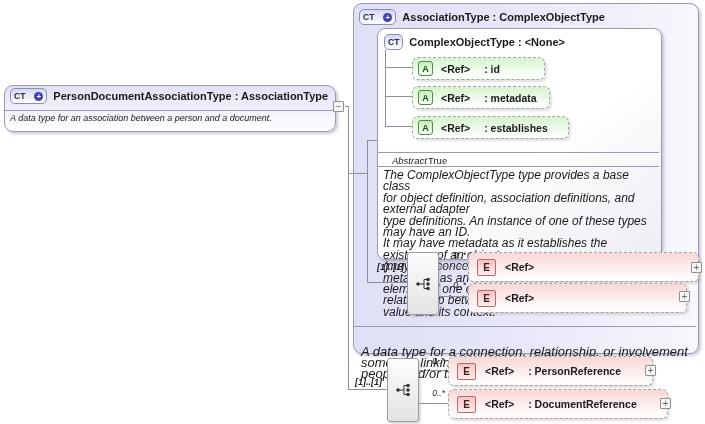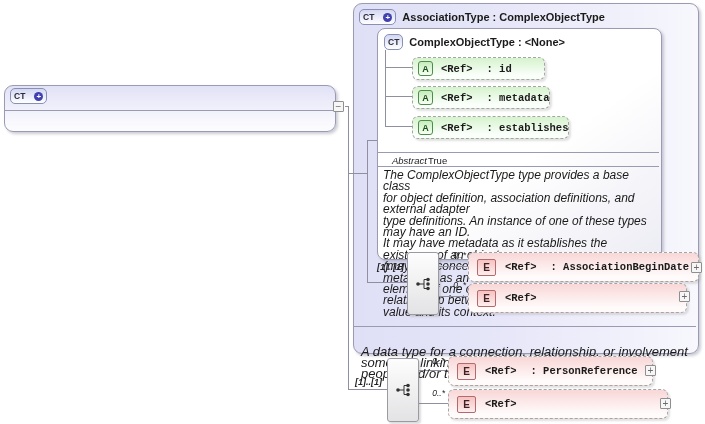"<Ref>" .rowlabel { font-family: Liberation Mono, monospace -> none }
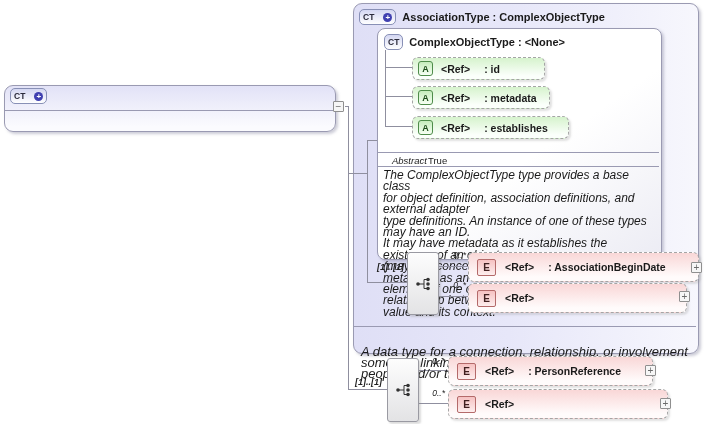"PersonDocumentAssociationType :" span.title { html: none -> <span>PersonDocumentAssociationType : AssociationType</span> }
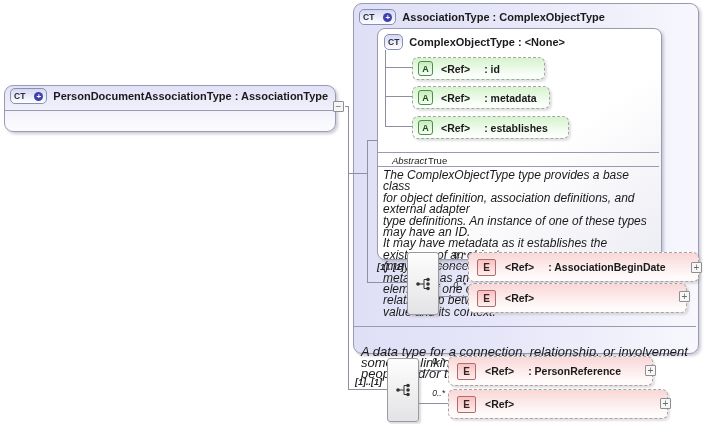"A data type for an" div.desc { html: none -> <div>A data type for an association between a person and a document.</div> }
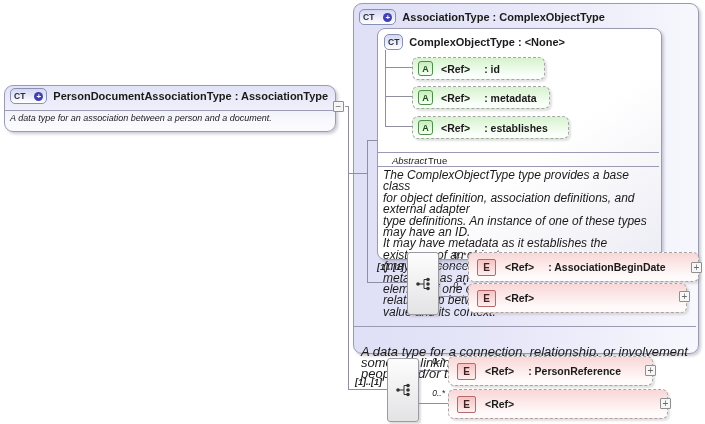": AssociationBeginDate" span.rowlabel { html: <span>: AssociationBeginDate</span> -> none }
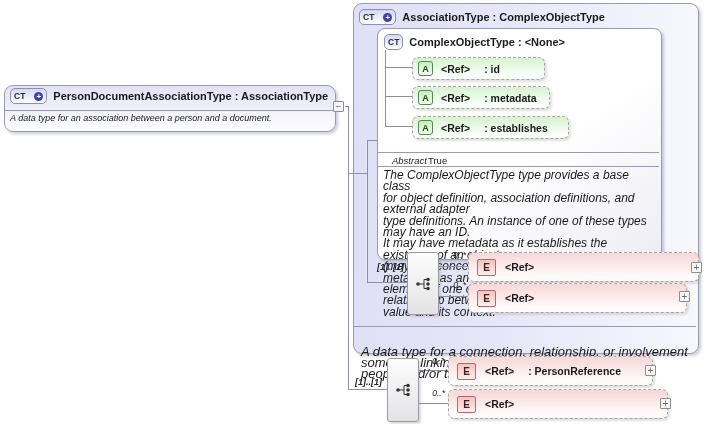": DocumentReference" span.rowlabel { html: none -> <span>: DocumentReference</span> }
